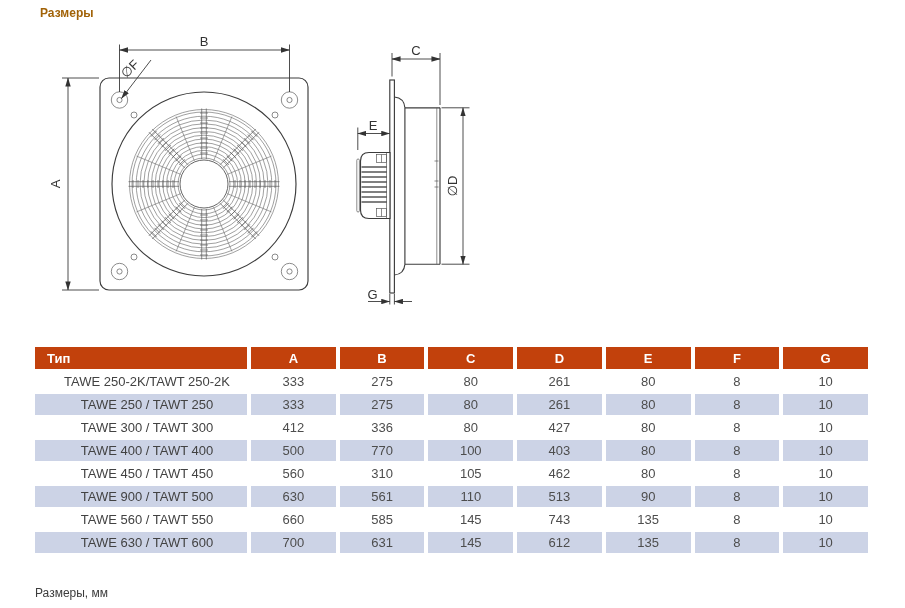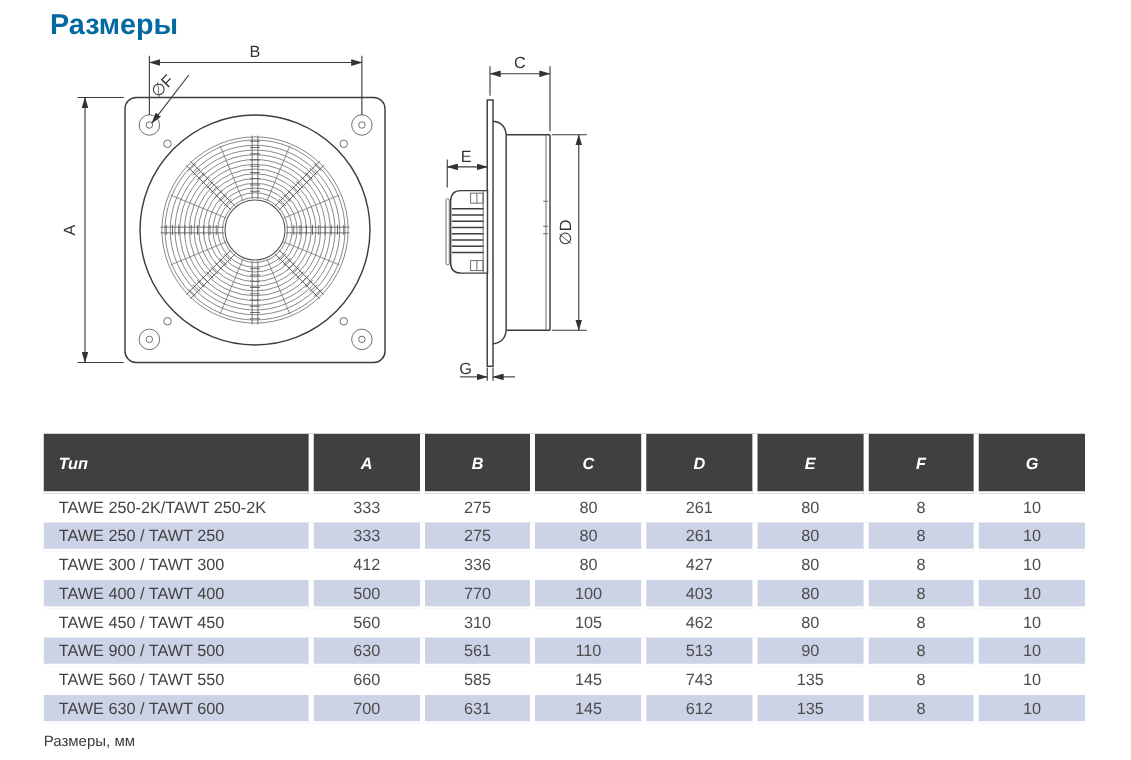"Размеры" #page-title { color: #0369a1 -> #a16207; font-size: 23px -> 12px }
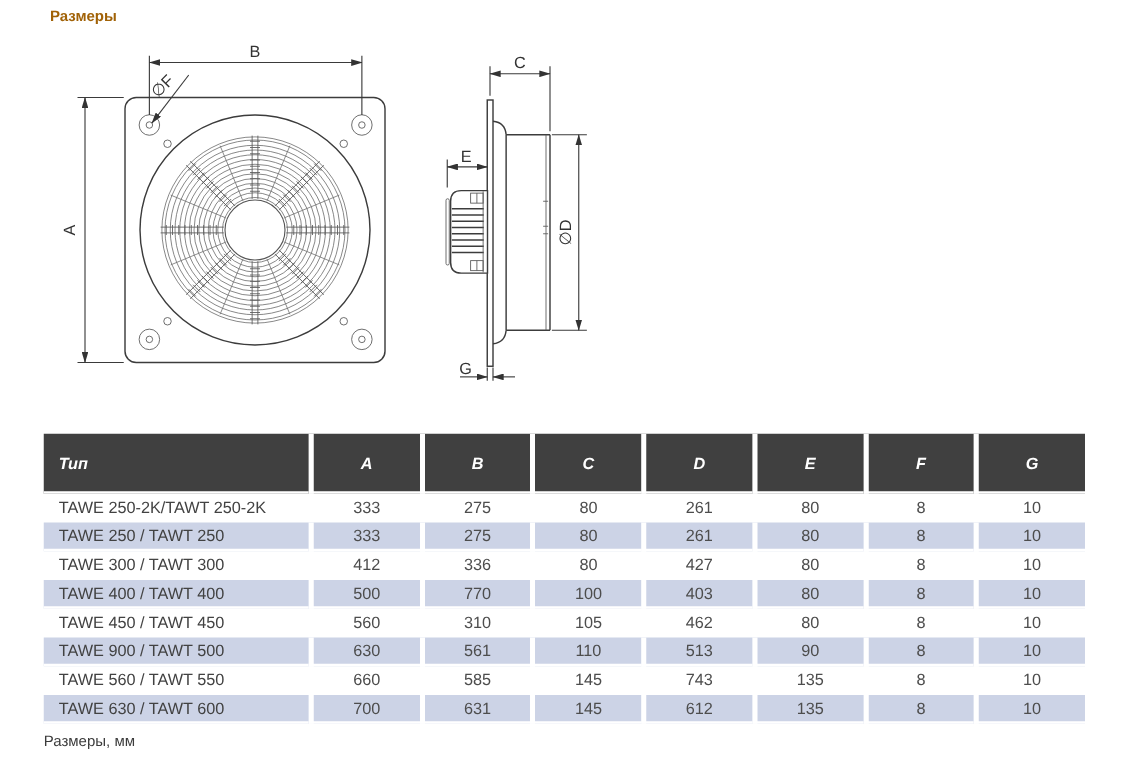"Тип" #spec-table th { background: #404040 -> #c2410c; font-style: italic -> none; padding: 12px -> 0 }
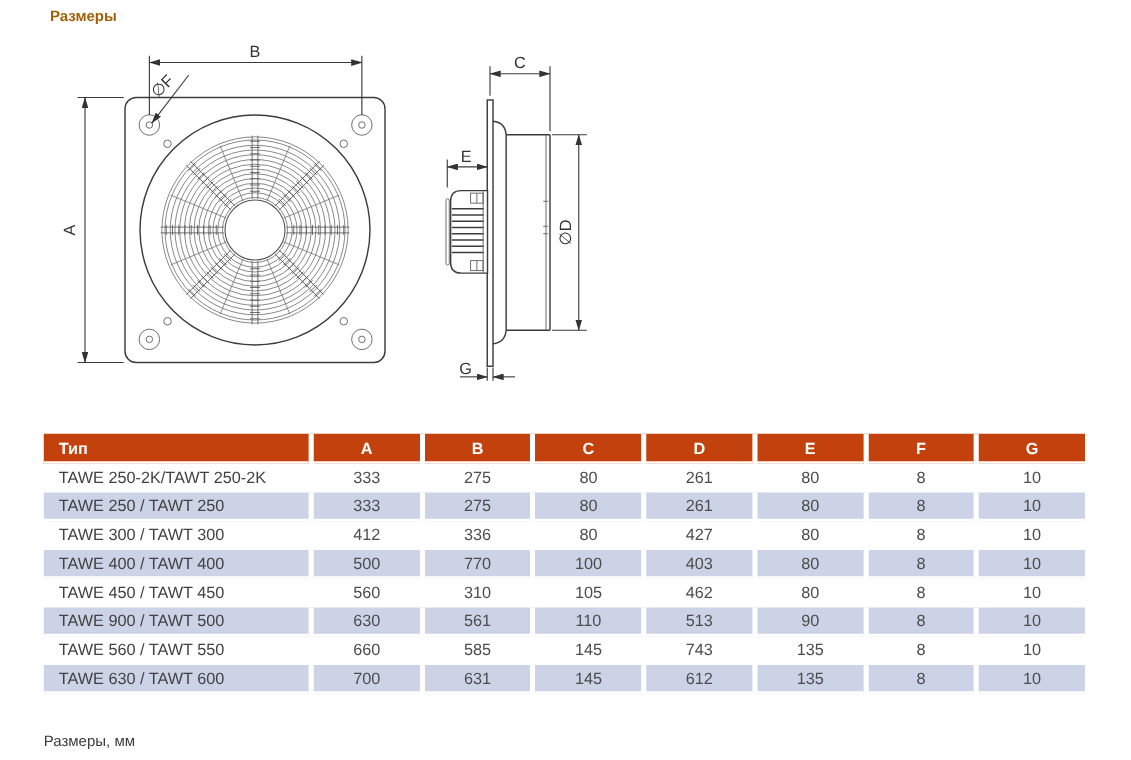"TAWE 250-2K/TAWT 250-2K" #spec-table td.type-col { text-align: left -> center }
